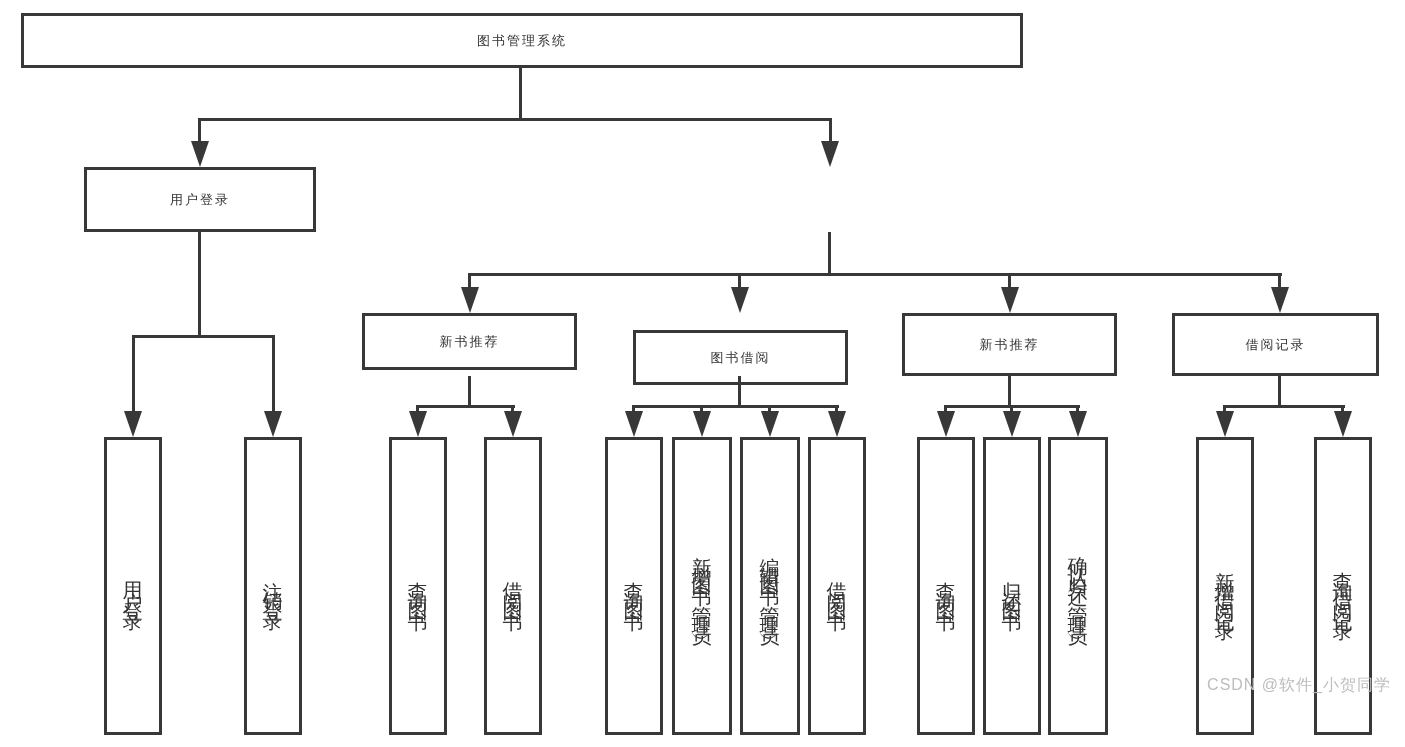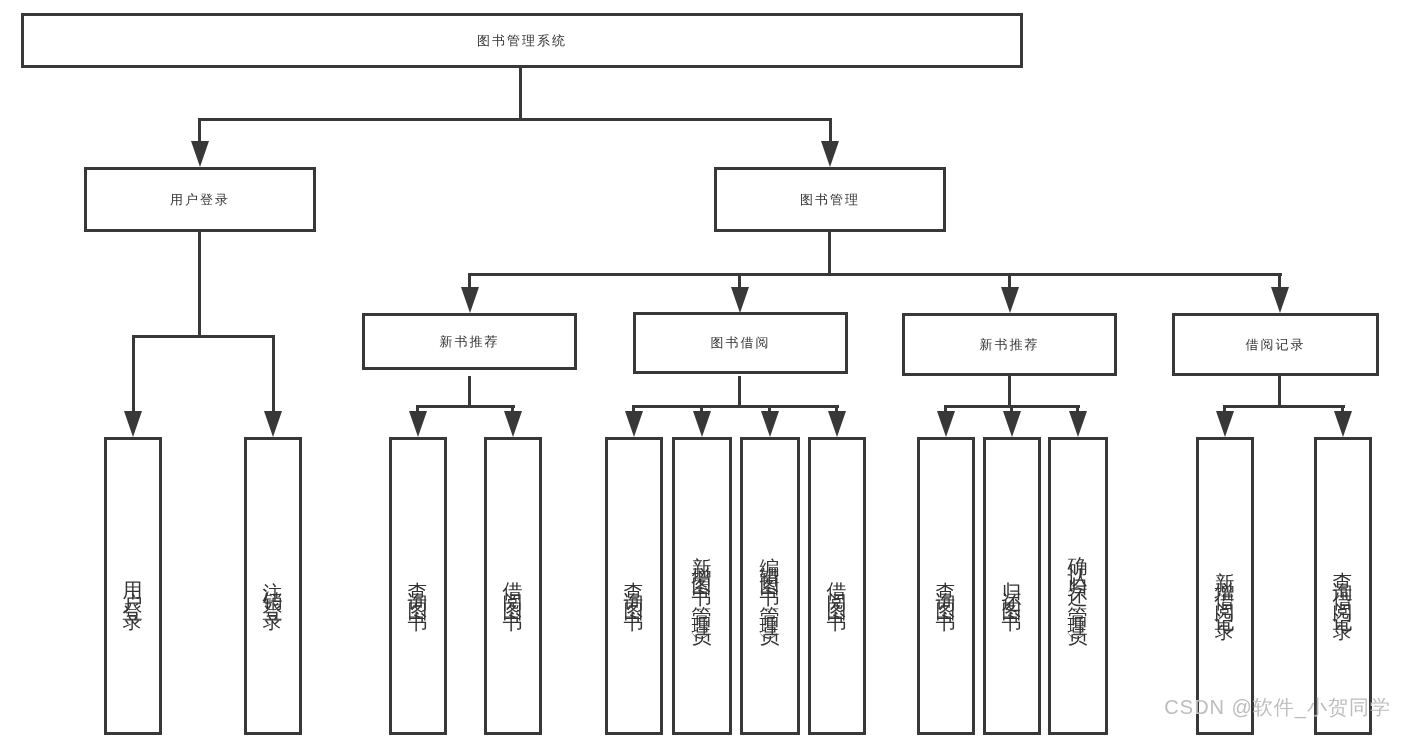"图书管理" div.node { html: <div> <span>图书管理</span> </div> -> none }
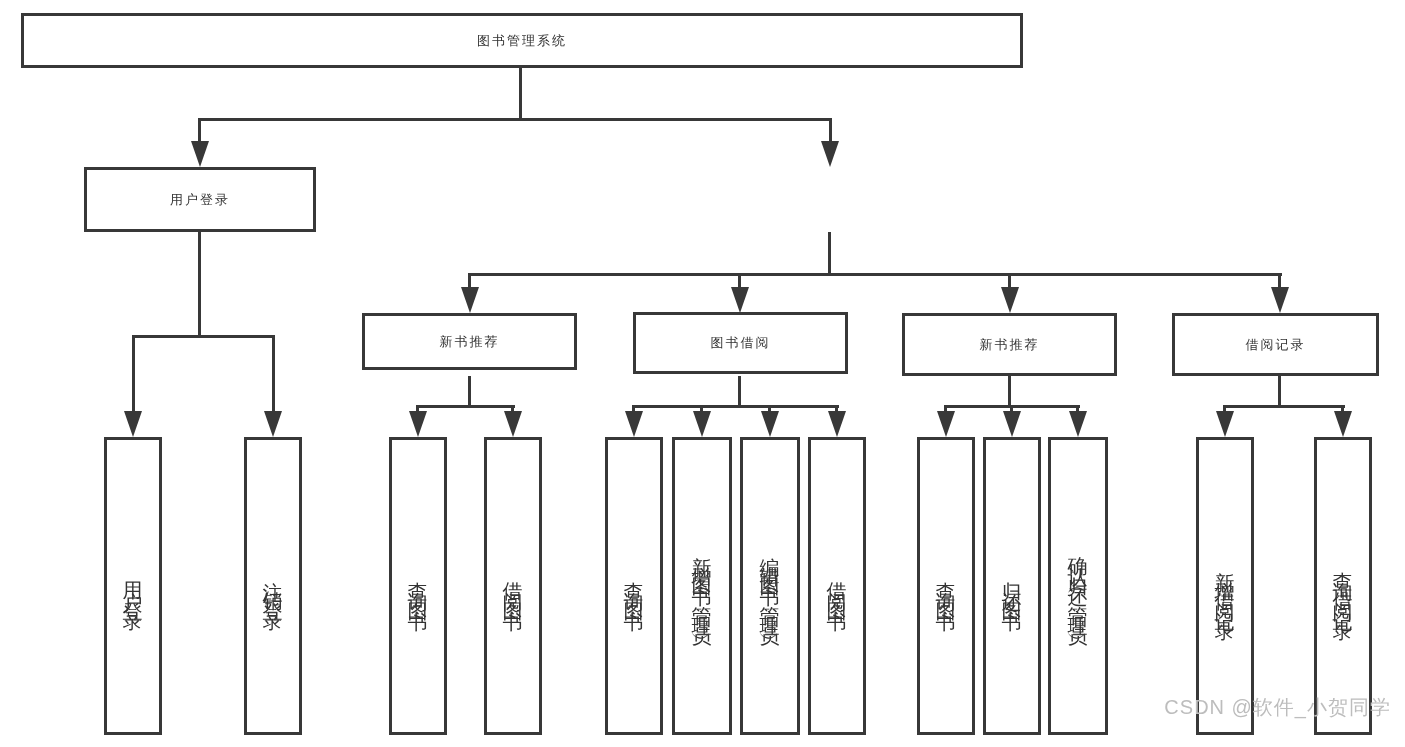"图书借阅" div.node { height: 62px -> 55px; top: 312px -> 330px }
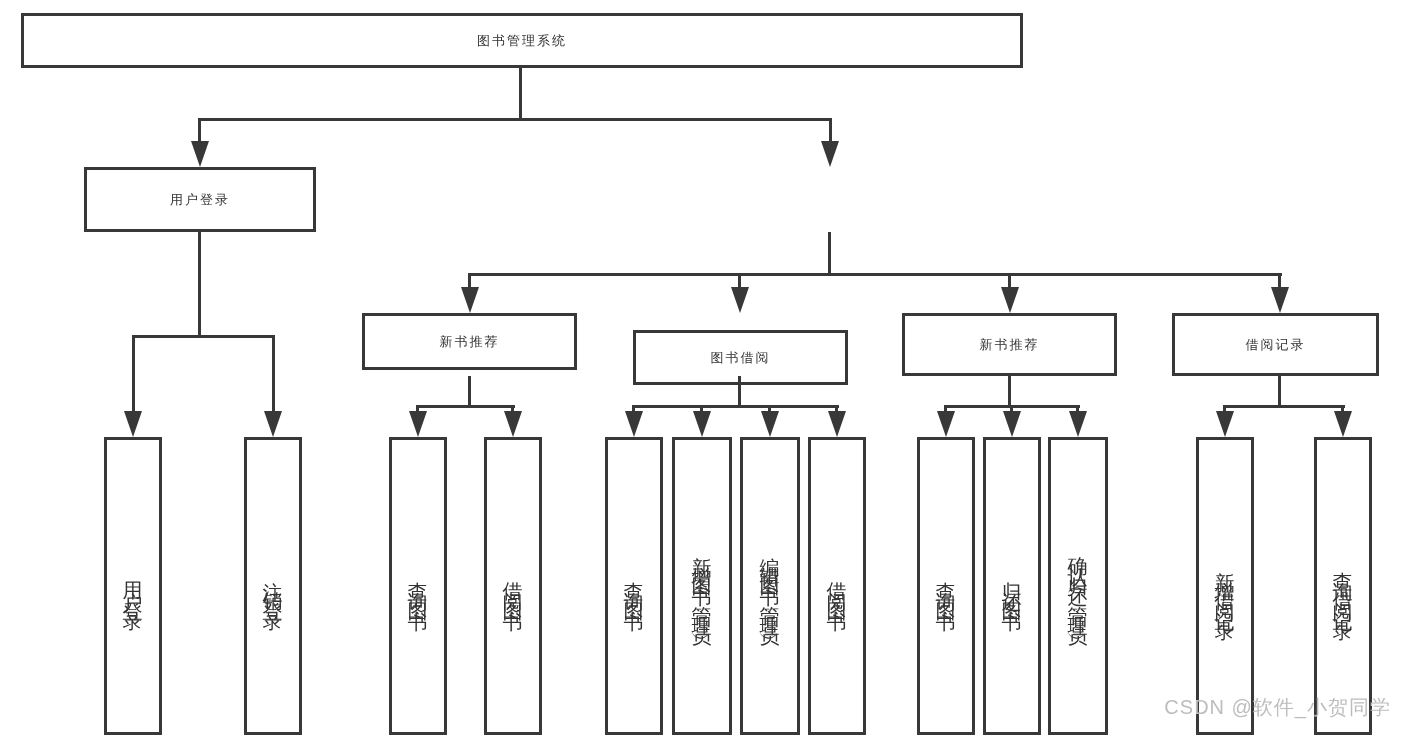"CSDN @软件_小贺同学" .watermark { font-size: 20px -> 16px; top: 694px -> 675px }
